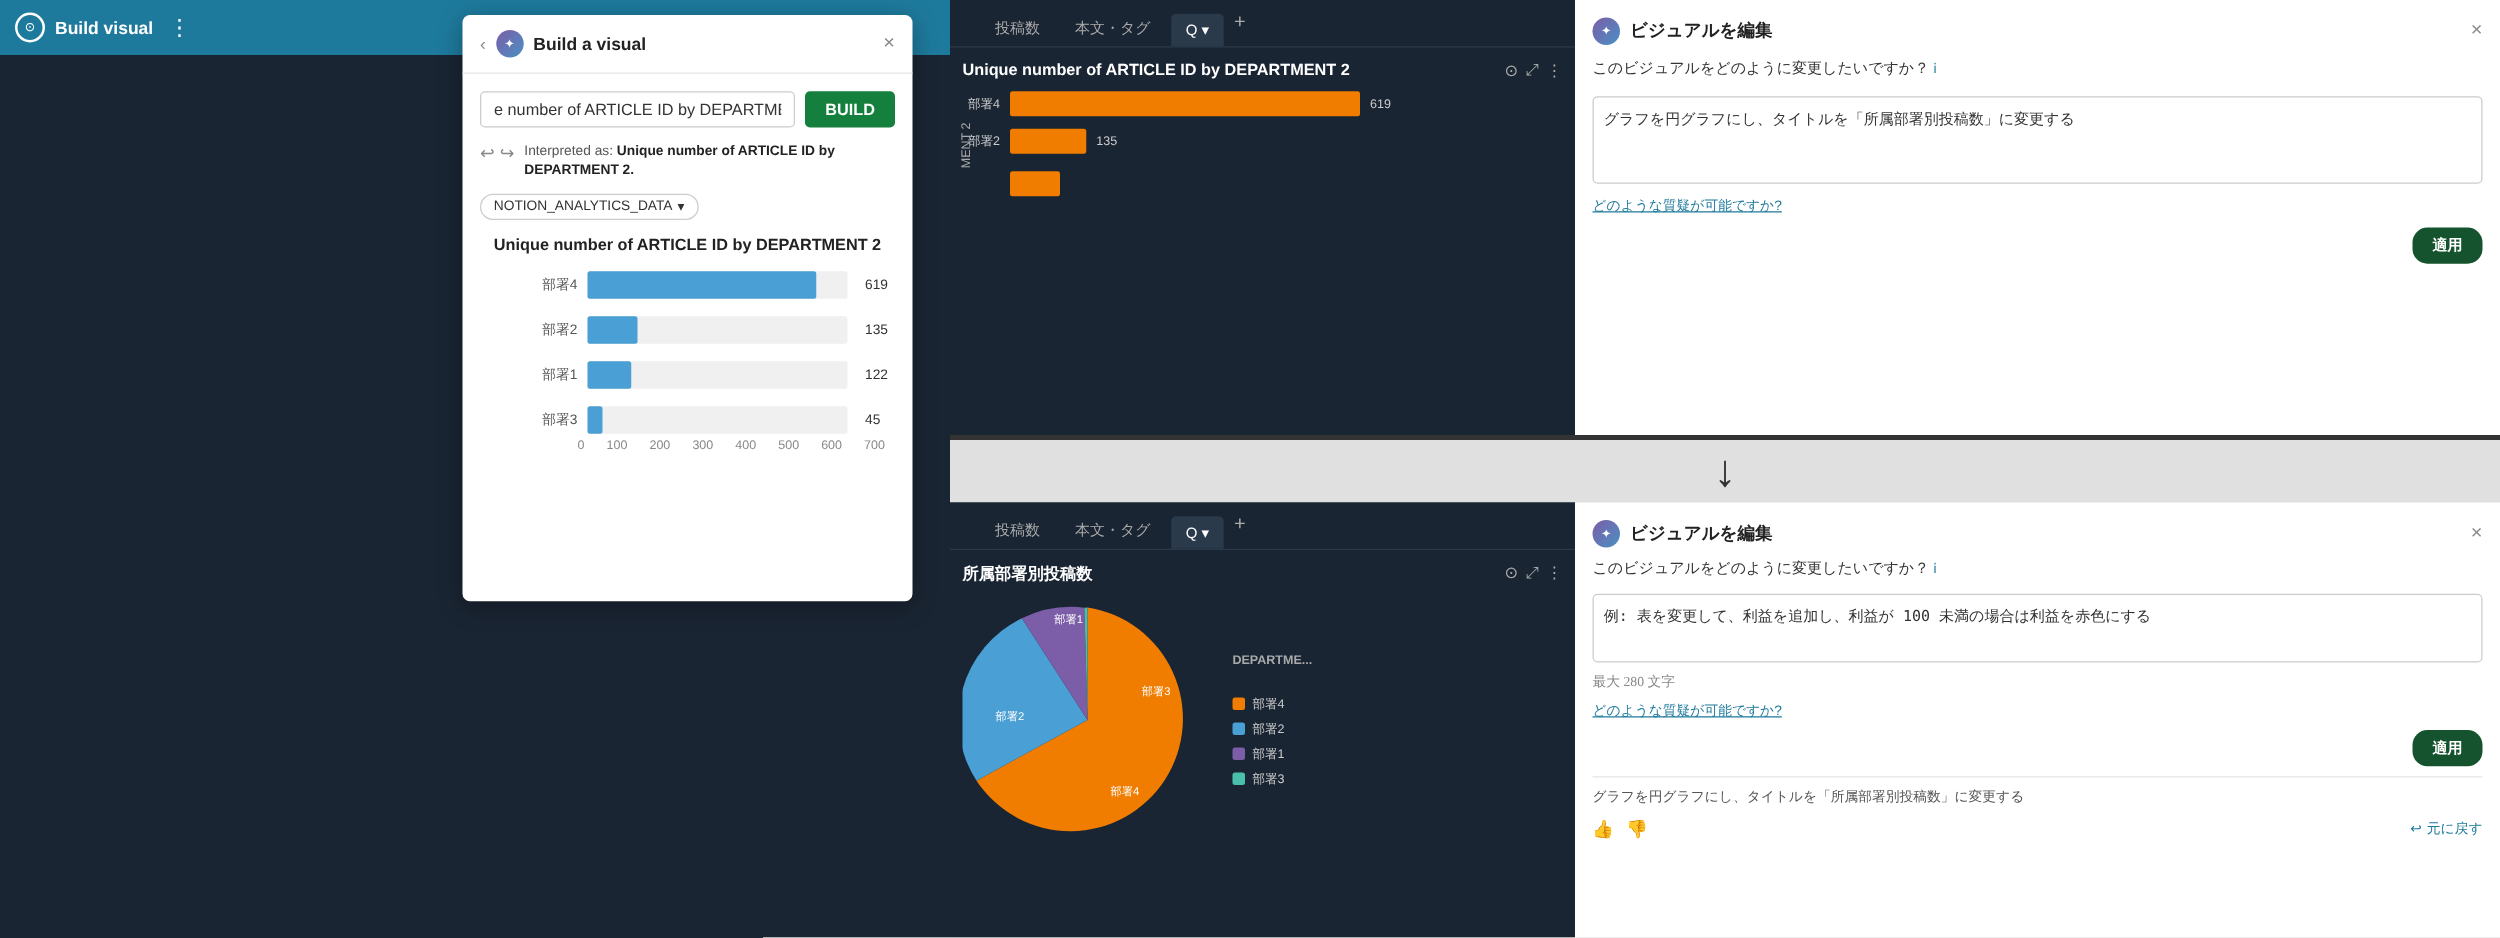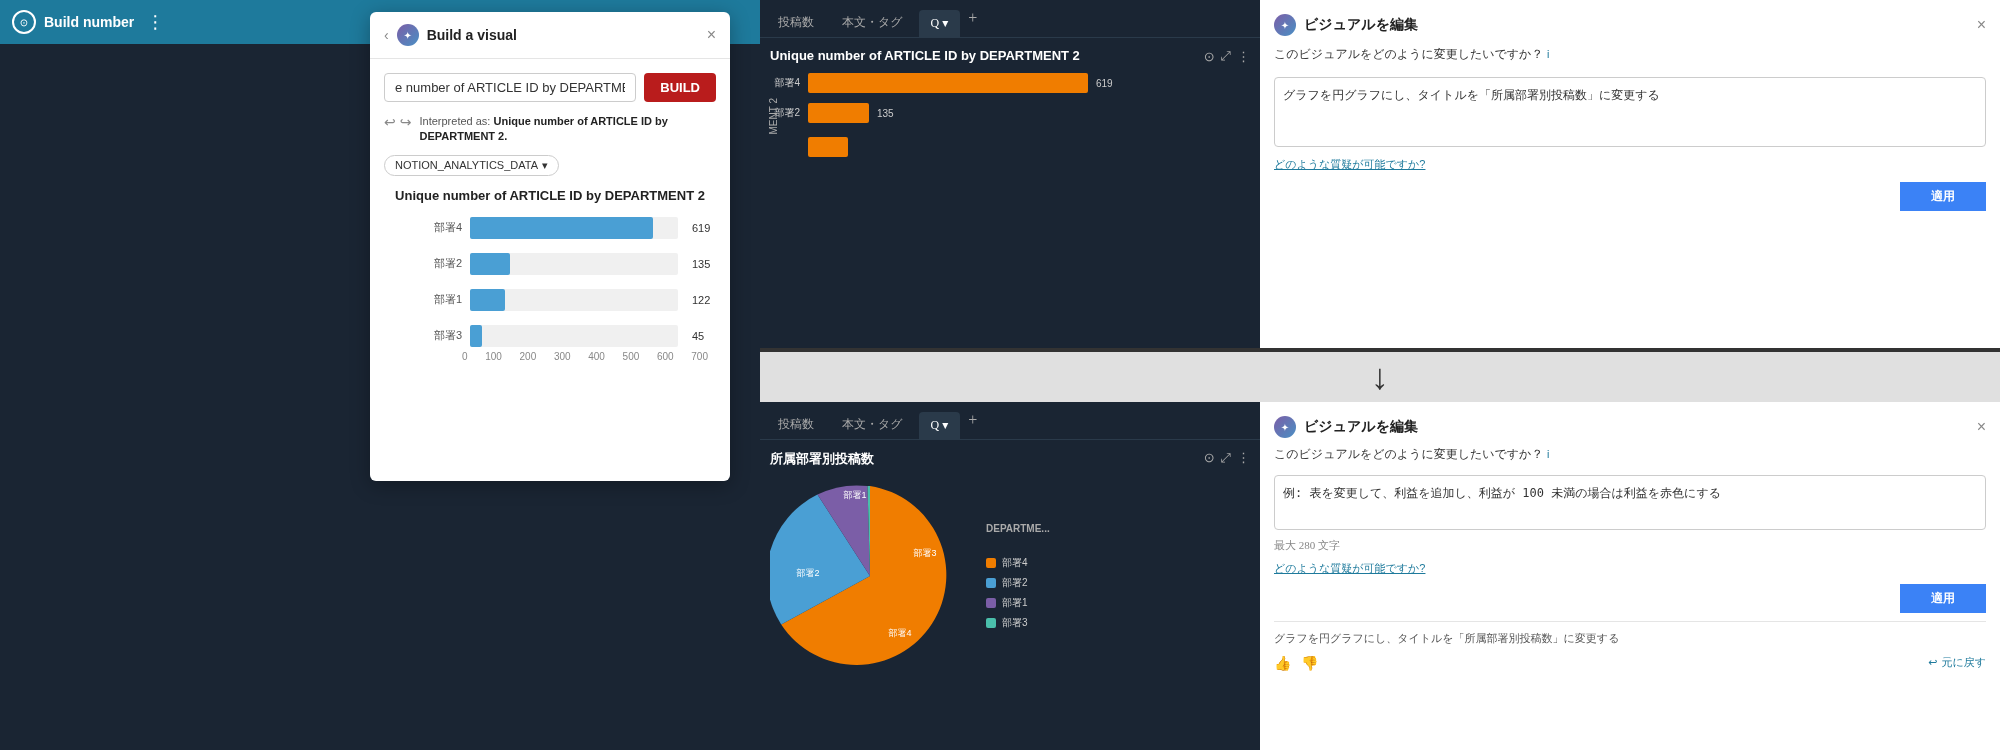"Build number" span.top-bar-title { text: number -> visual }
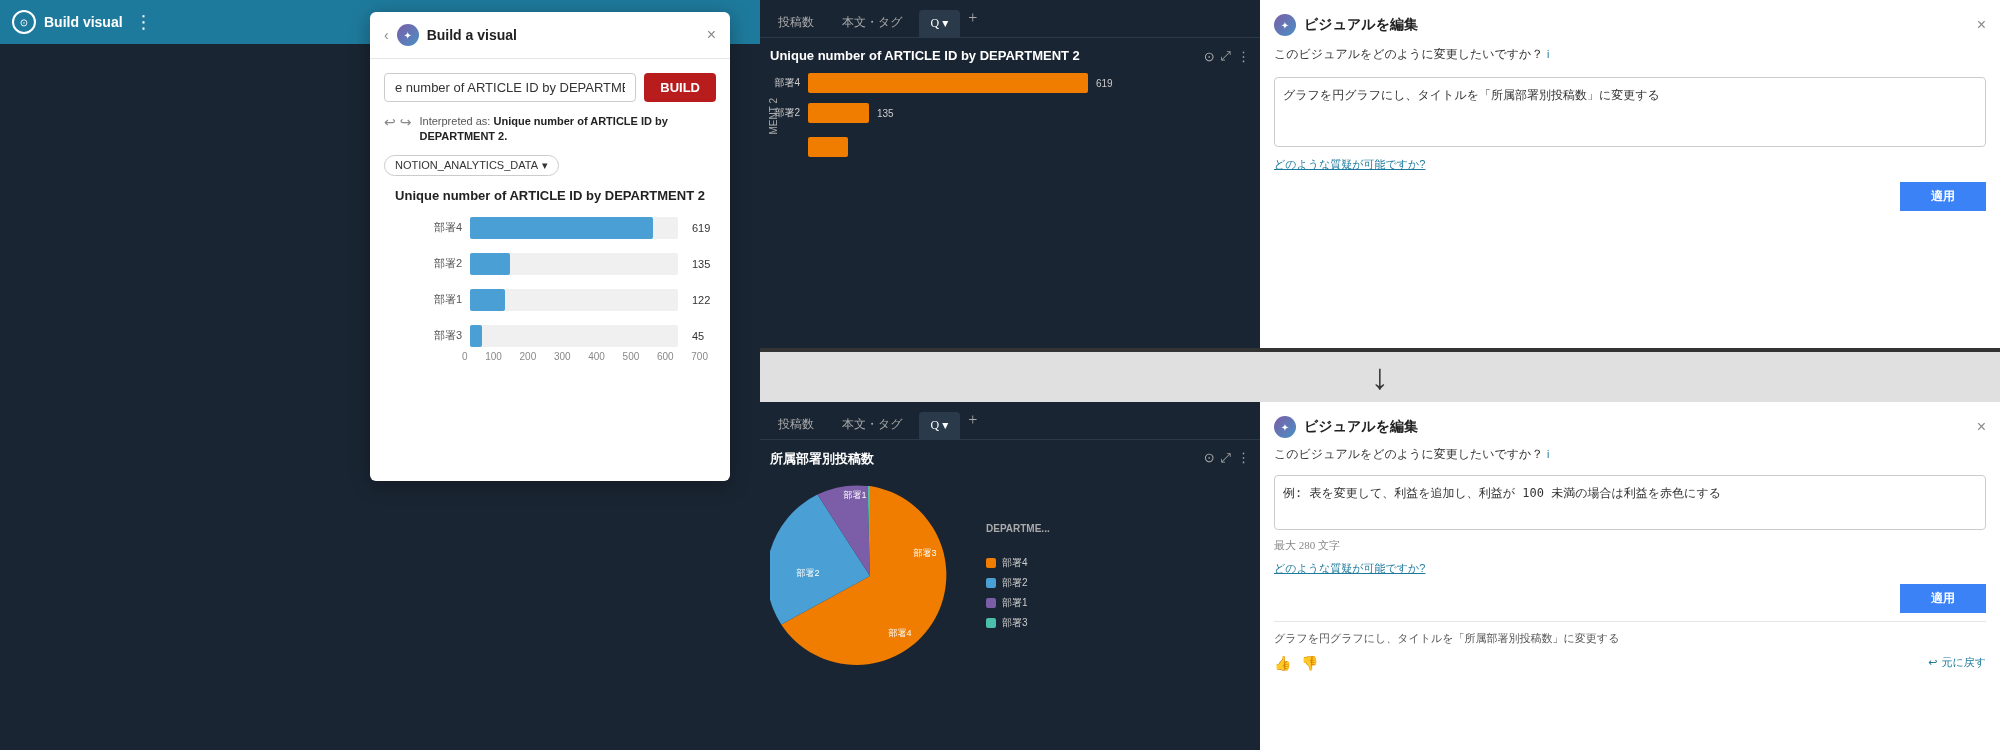"投稿数" .dash-tabs { font-family: Liberation Serif, serif -> none; padding: 0 6px -> 0 24px }
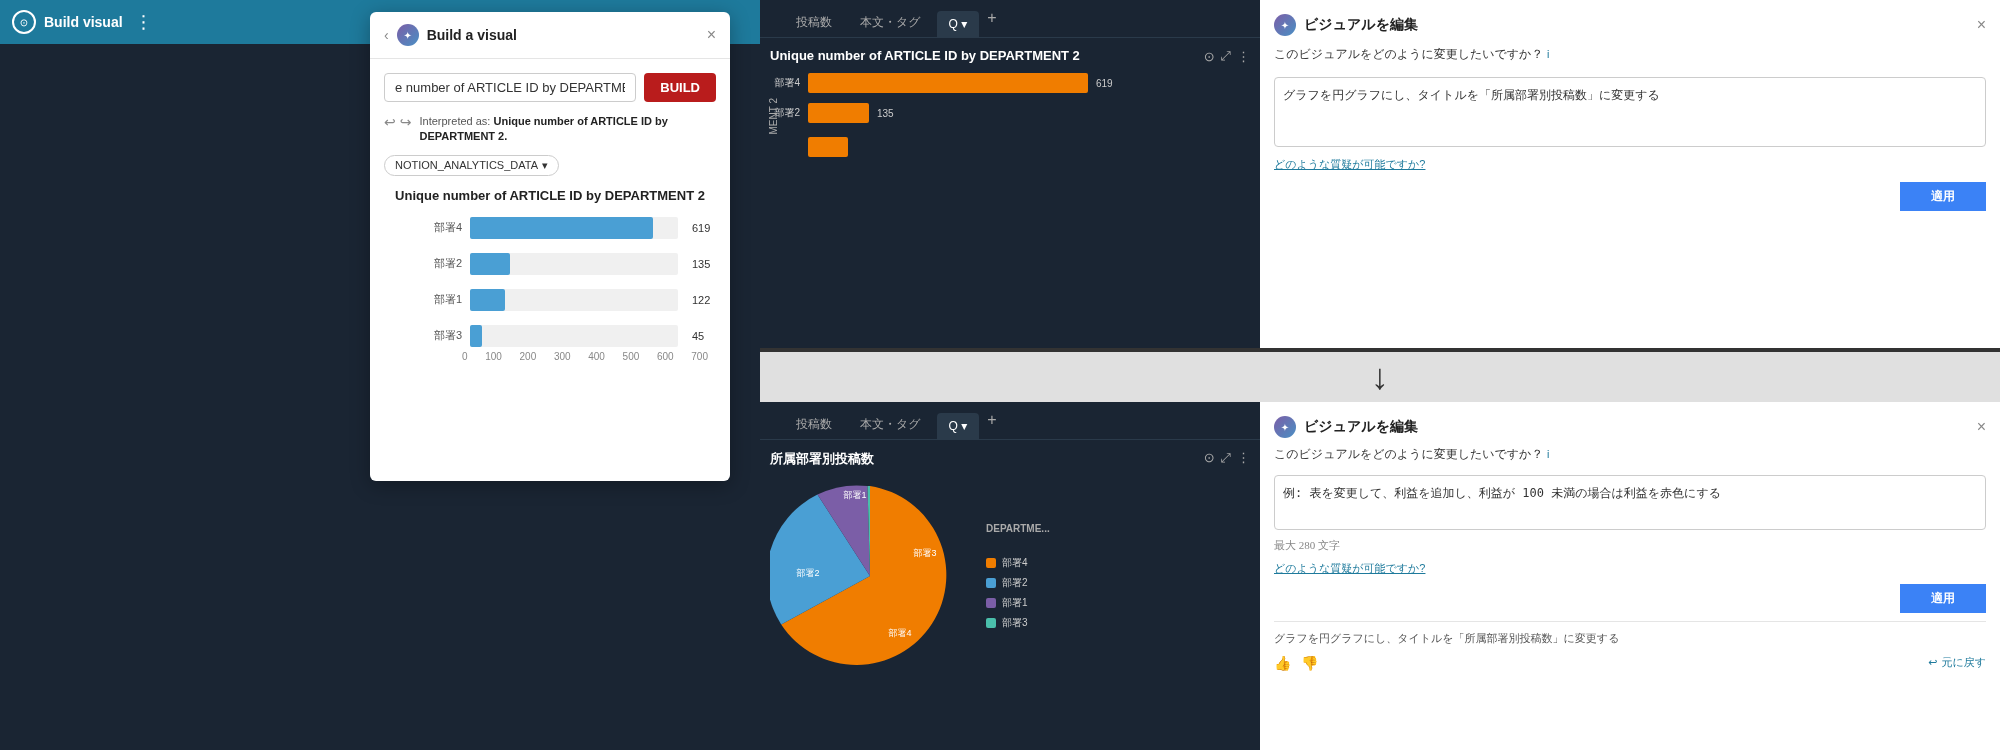"BUILD" .build-btn { background: #b91c1c -> #15803d }
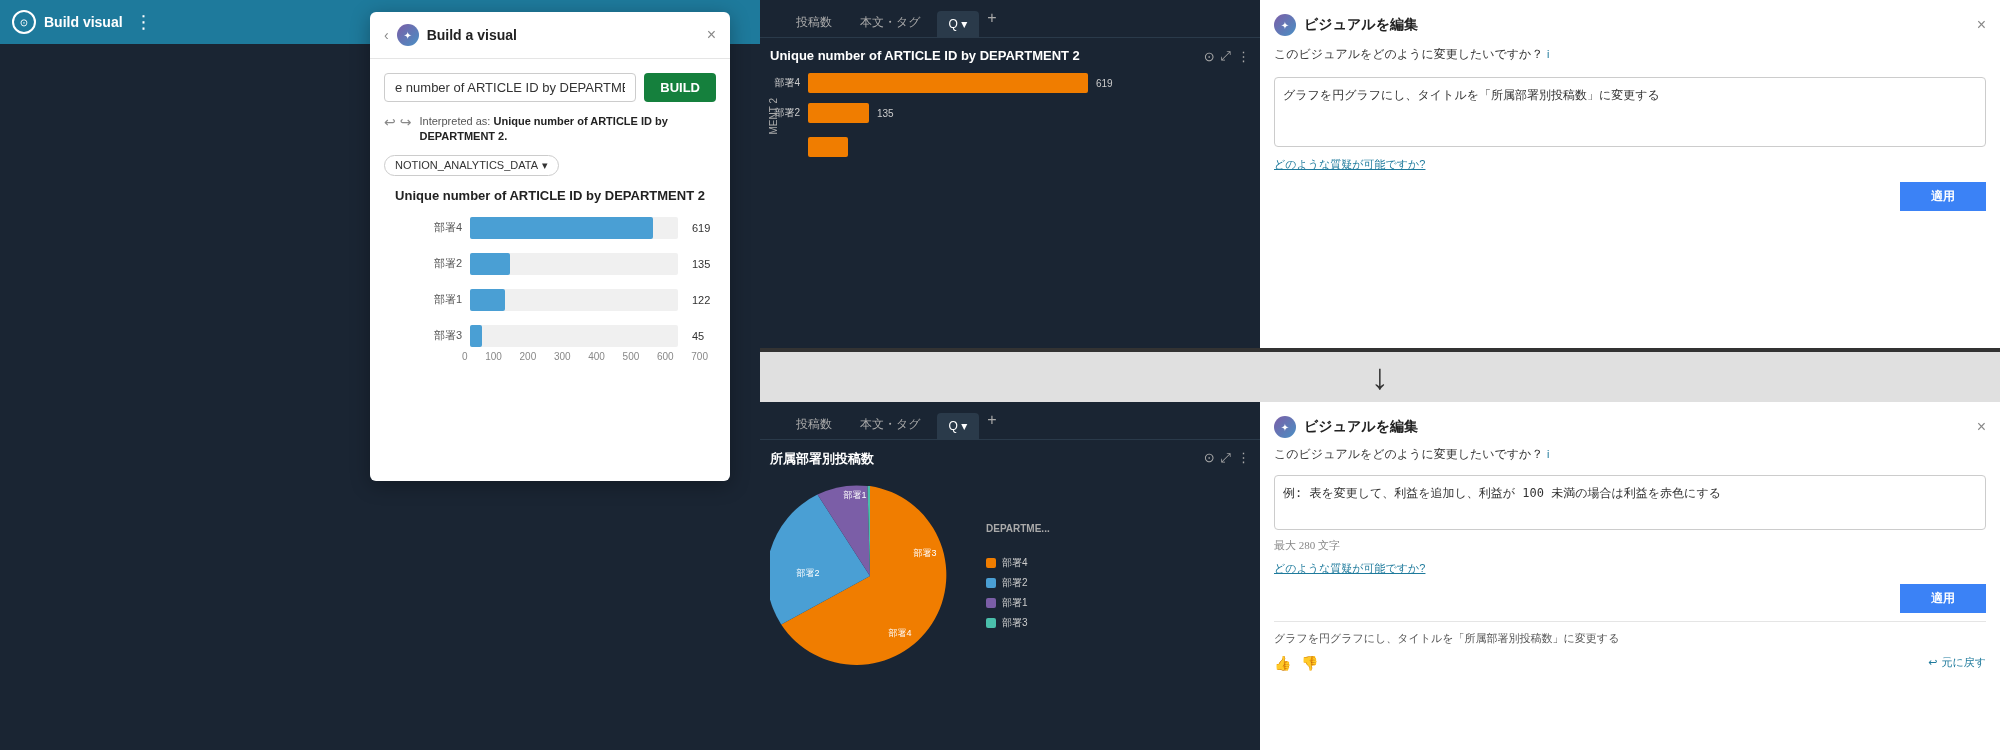"適用" .apply-btn { background: #3b82f6 -> #14532d; border-radius: 0 -> 12px; padding: 6px 31px -> 6px 16px }
